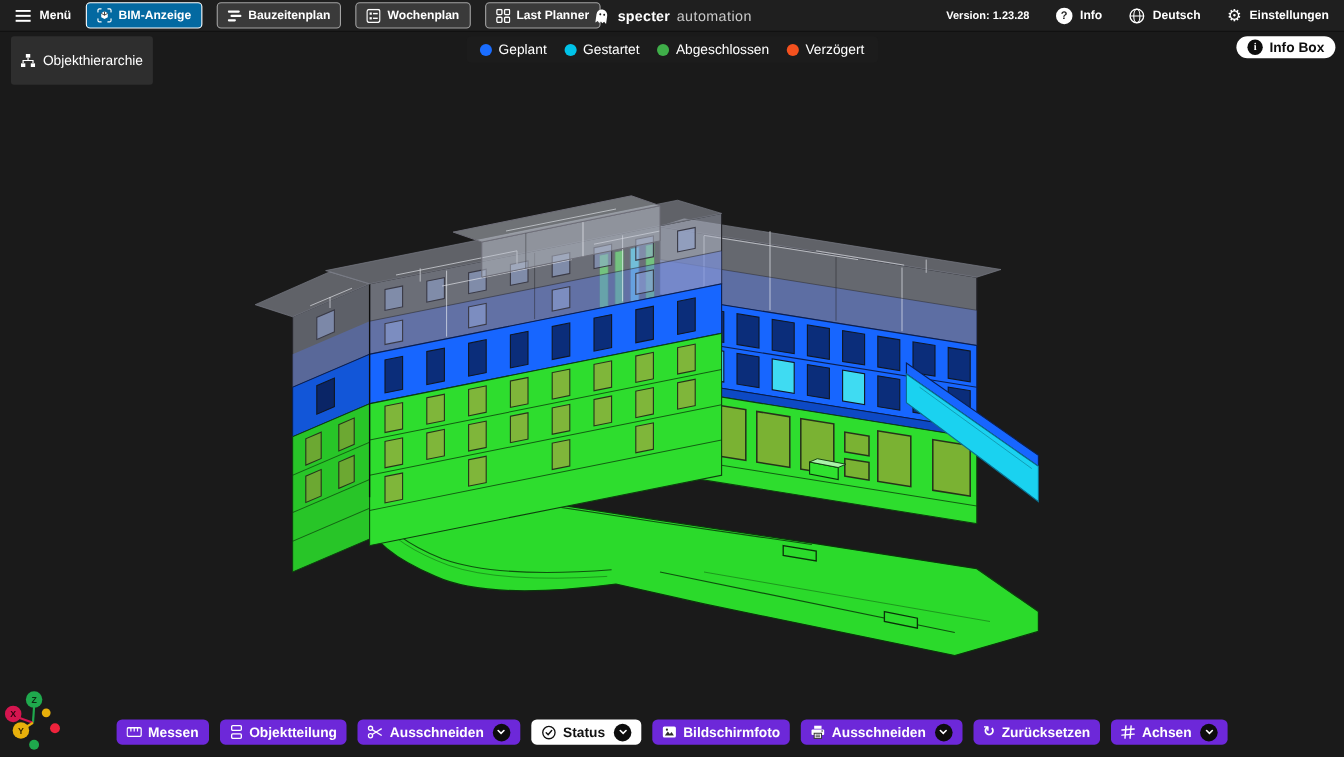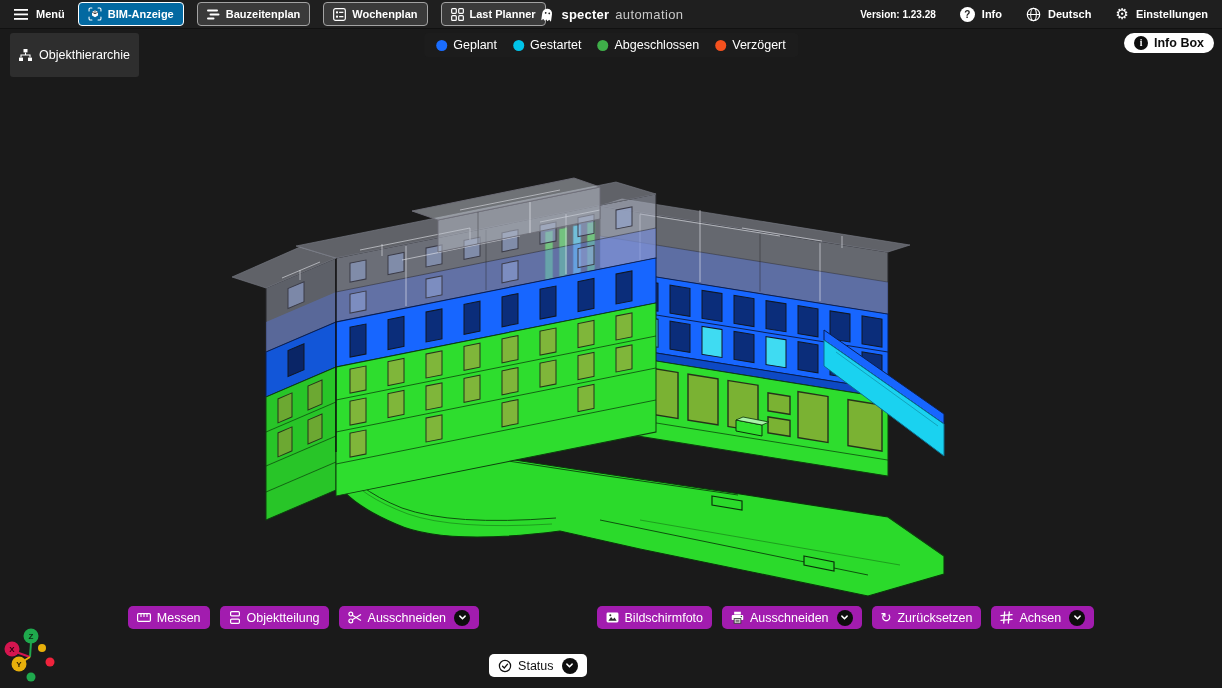"Messen" .bt { background: #a21caf -> #6d28d9; font-weight: 400 -> 700 }
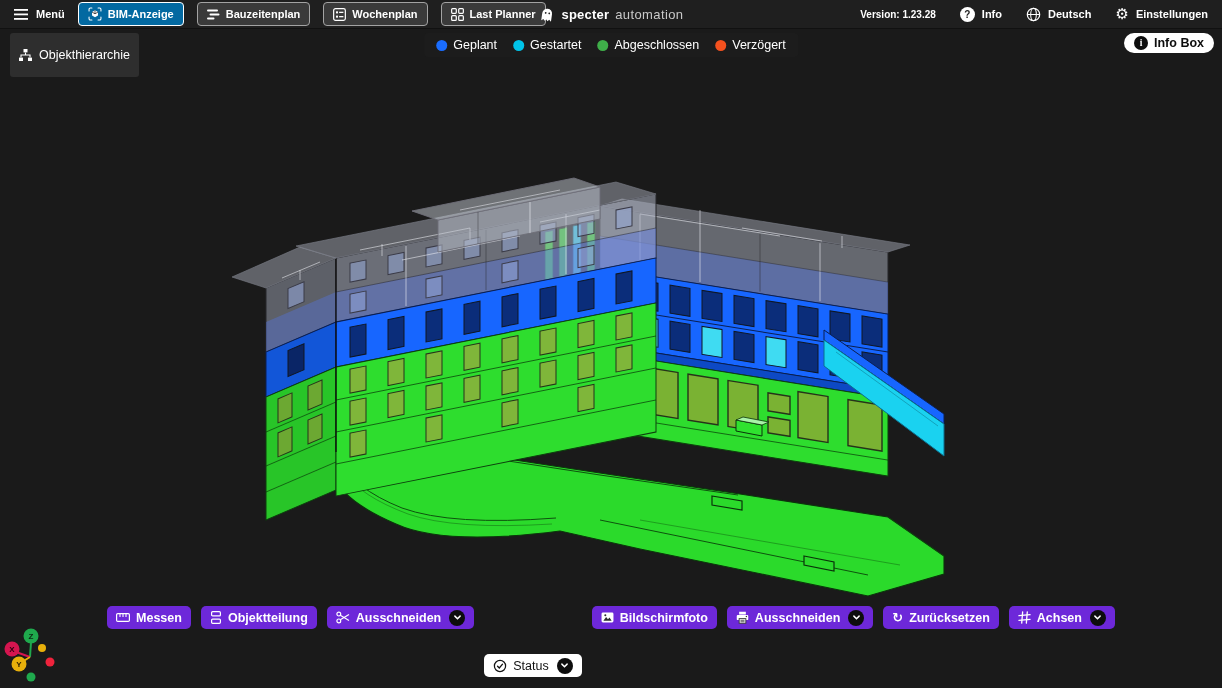"Status" .bt.active { font-weight: 400 -> 700; margin-top: 48px -> none }
